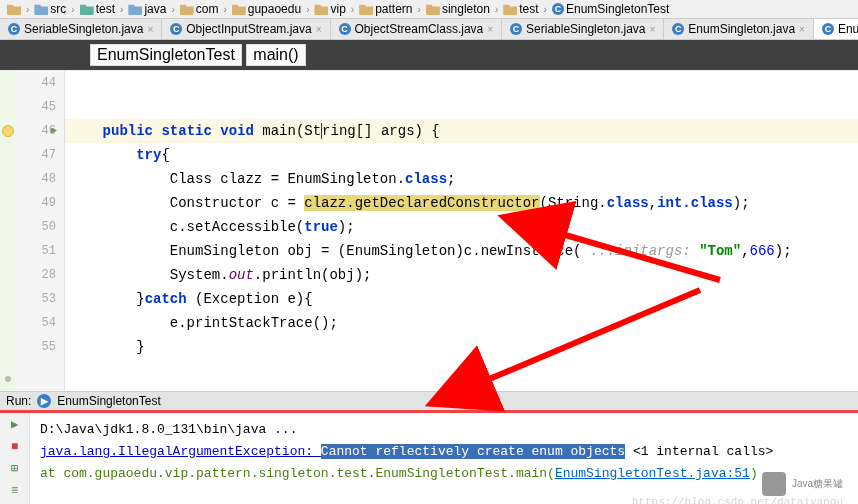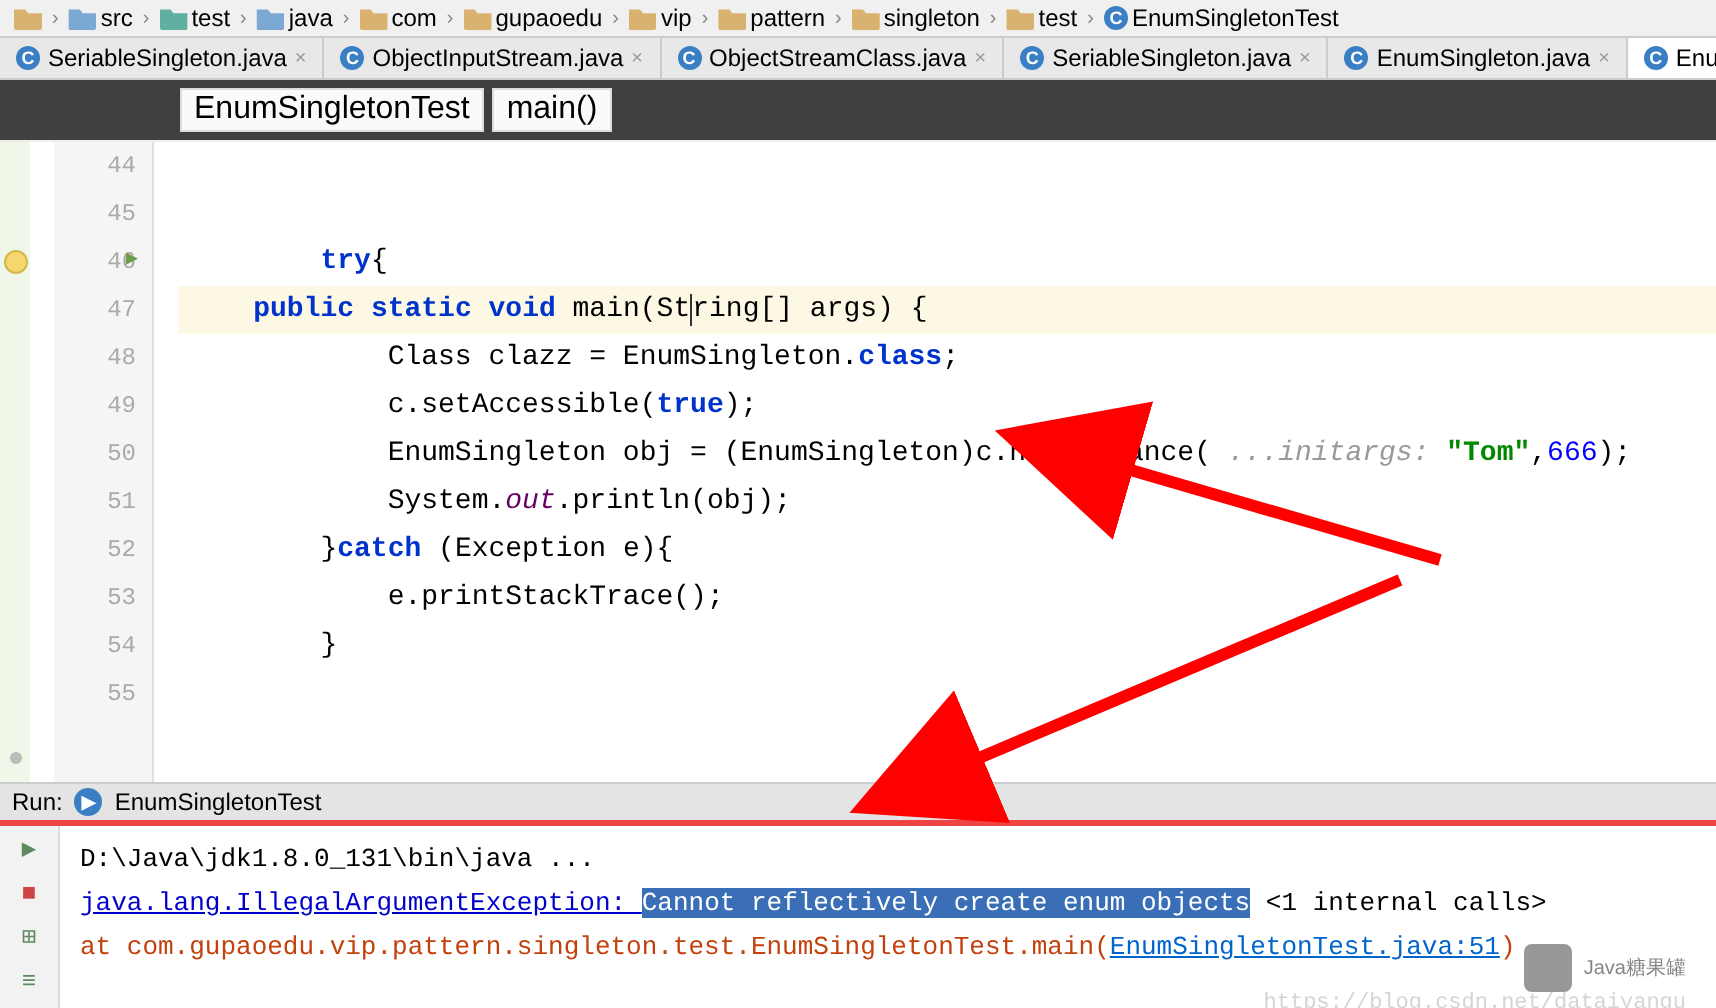"44" .editor { gap: 12px -> none }
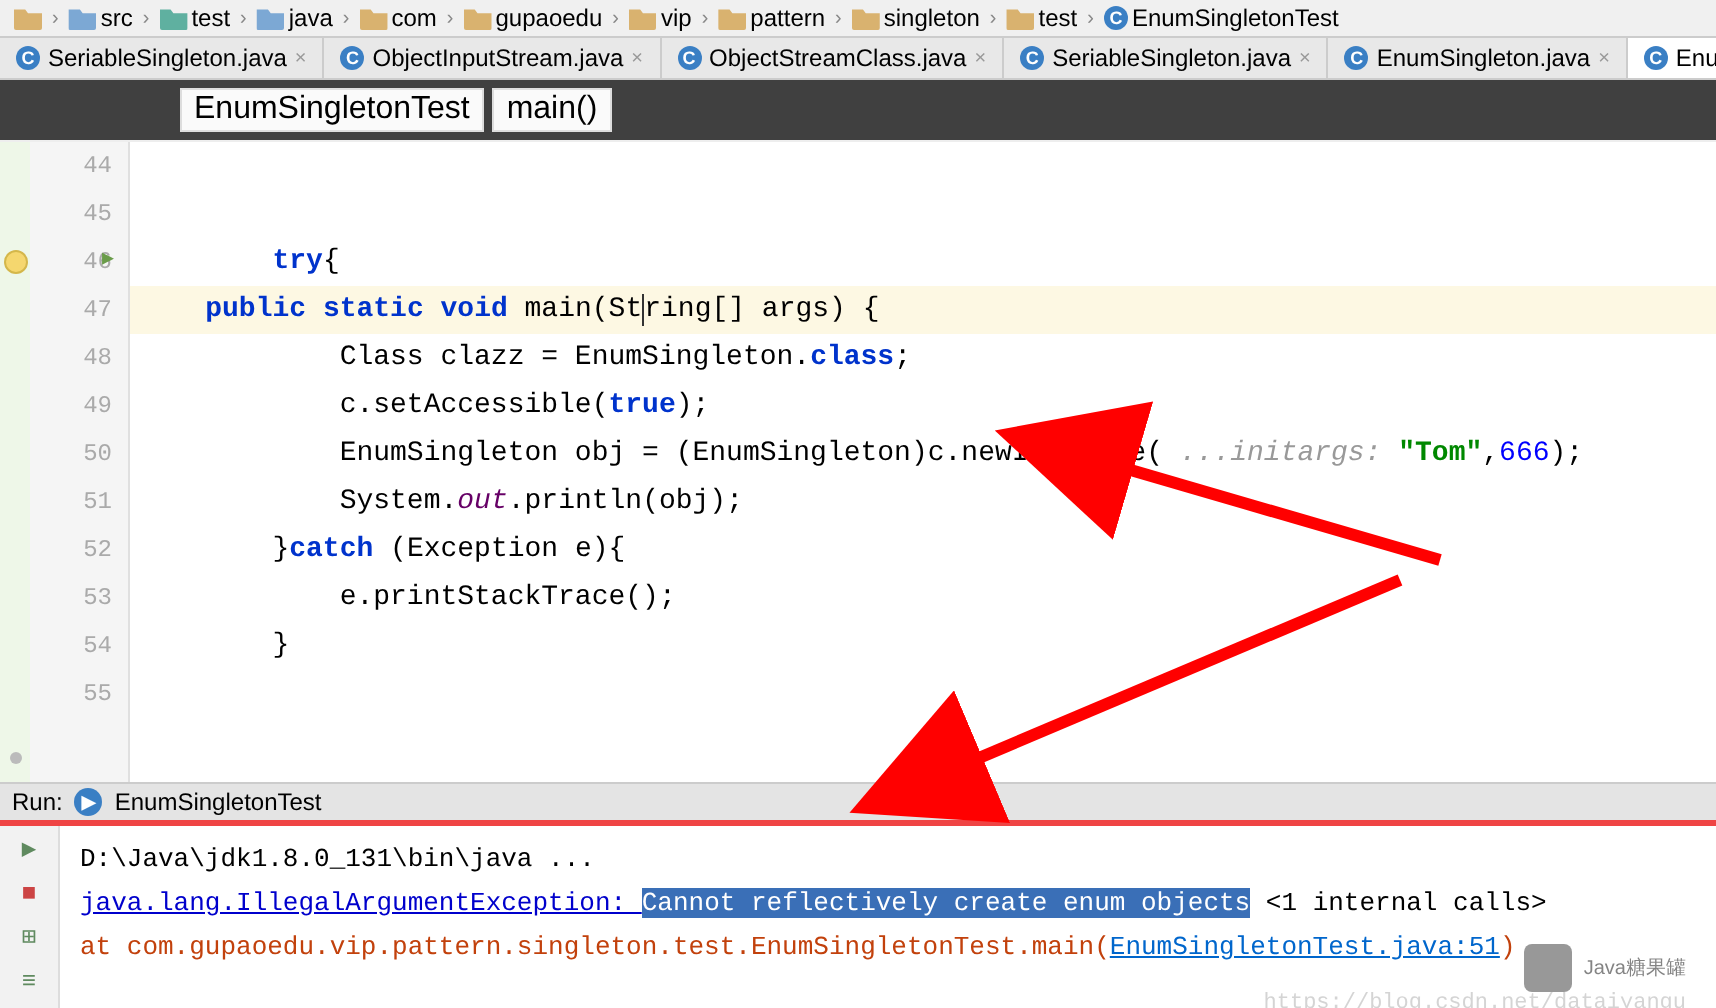"try{" div.line { order: before "public static void main(String[] args)" -> after "public static void main(String[] args)" }
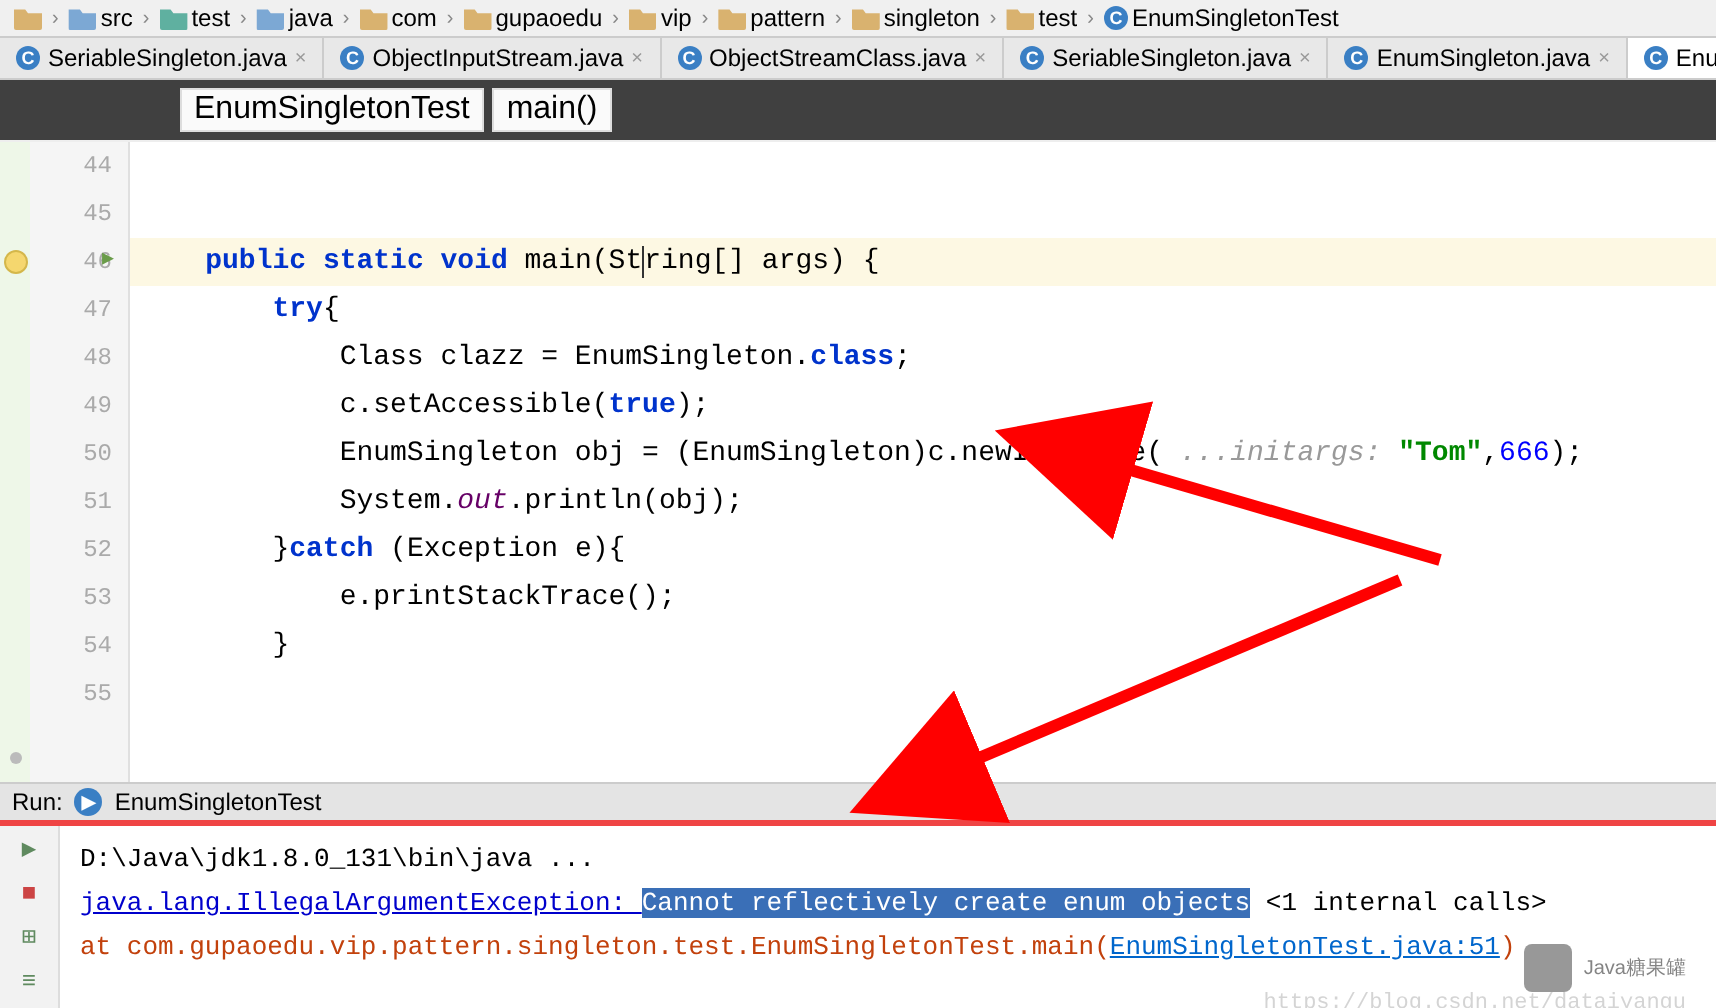"Constructor c =" div.line { html: none -> <div><span> Constructor c = </span><span>clazz.getDeclaredConstructor</span><span>(String.</span><span>class</span><span>,</span><span>int</span><span>.class</span><span>);</span></div> }
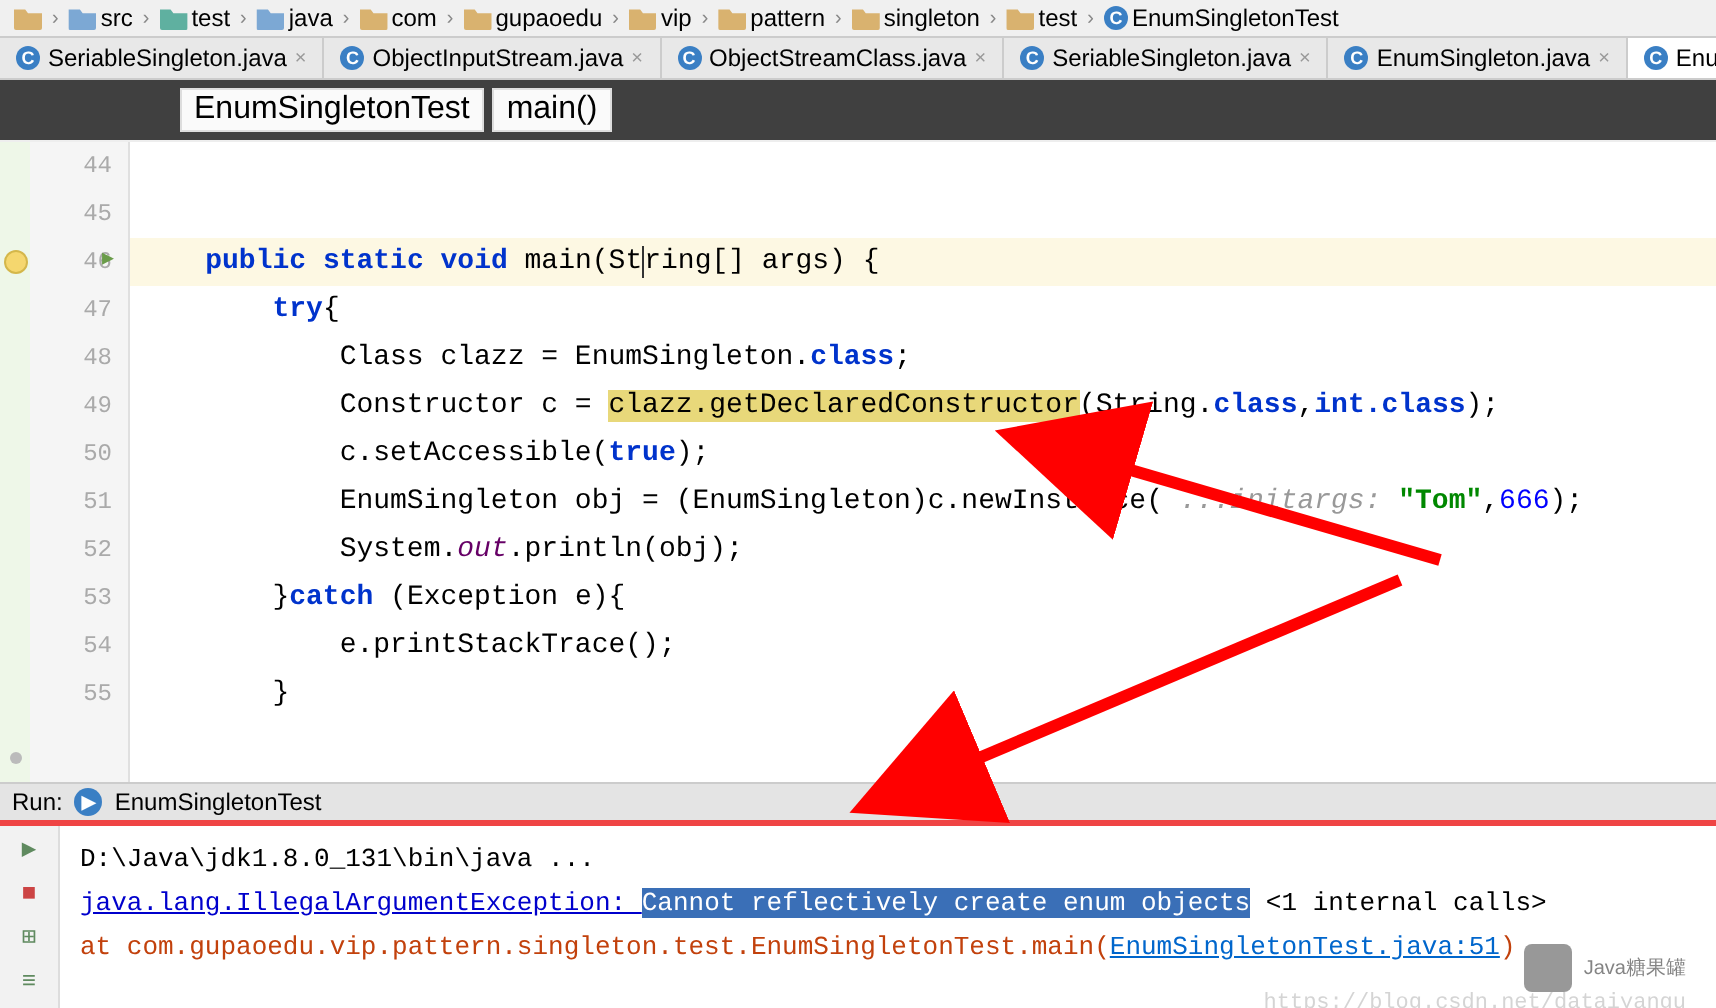"52" div.gutter-line { text: 52 -> 28 }
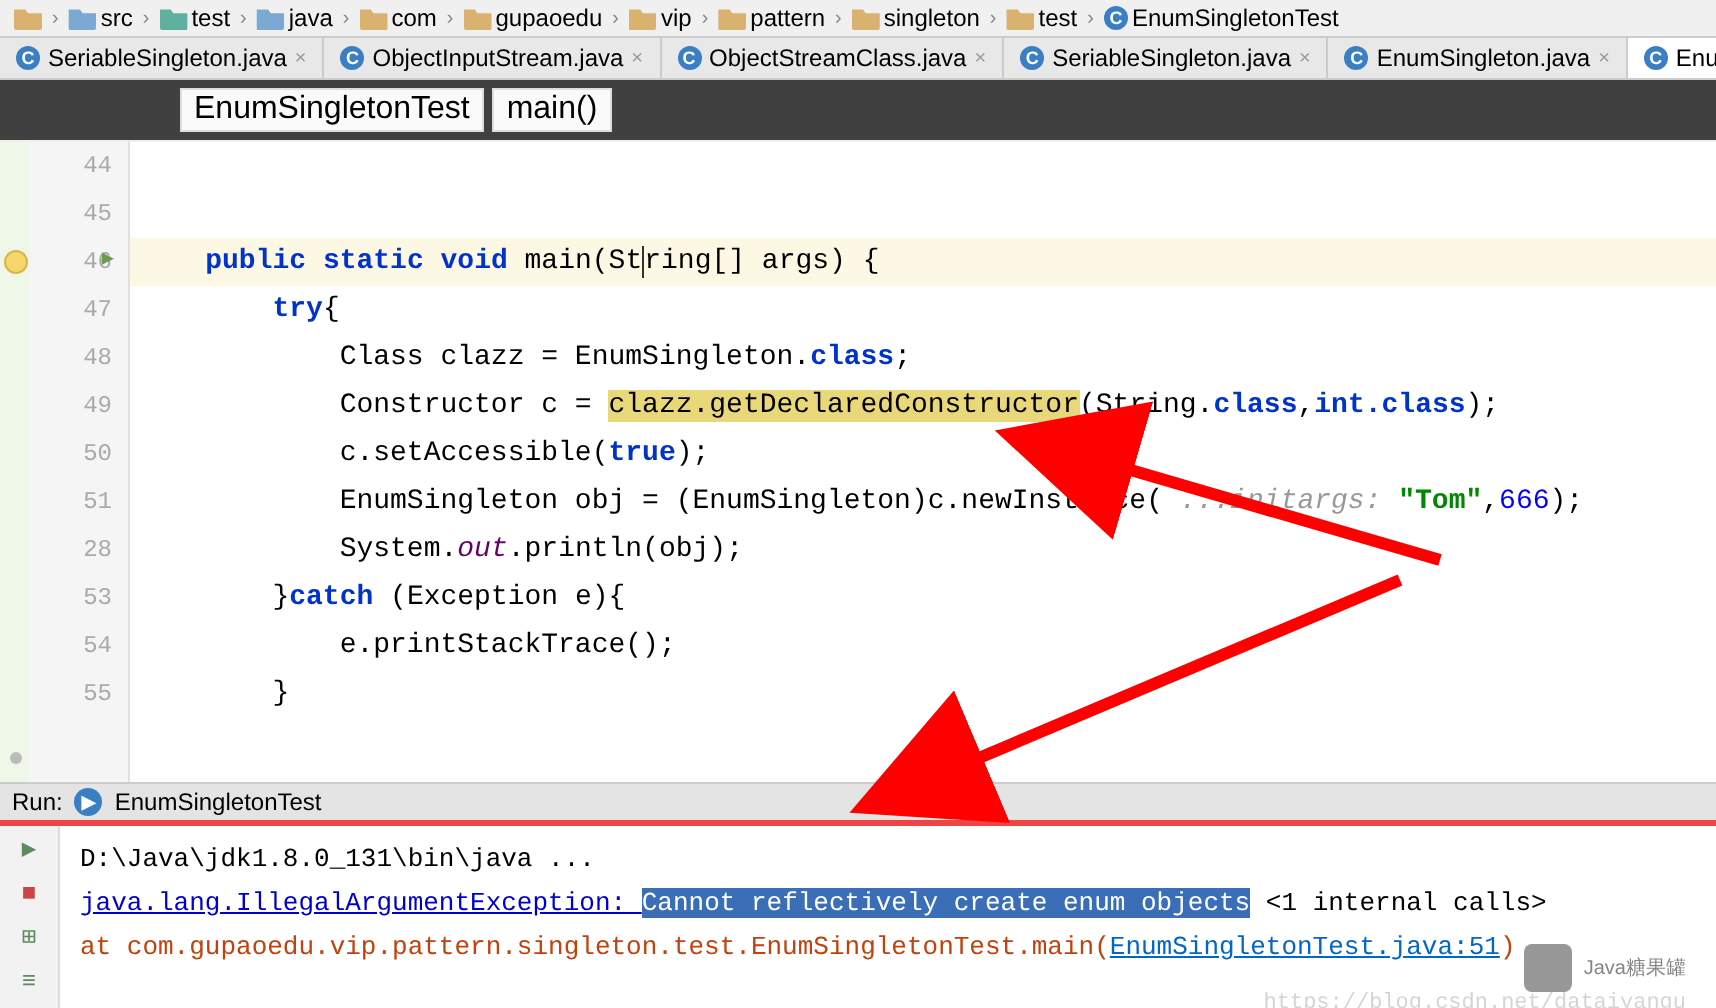"at" .err-red { color: #c2410c -> #4d7c0f }
